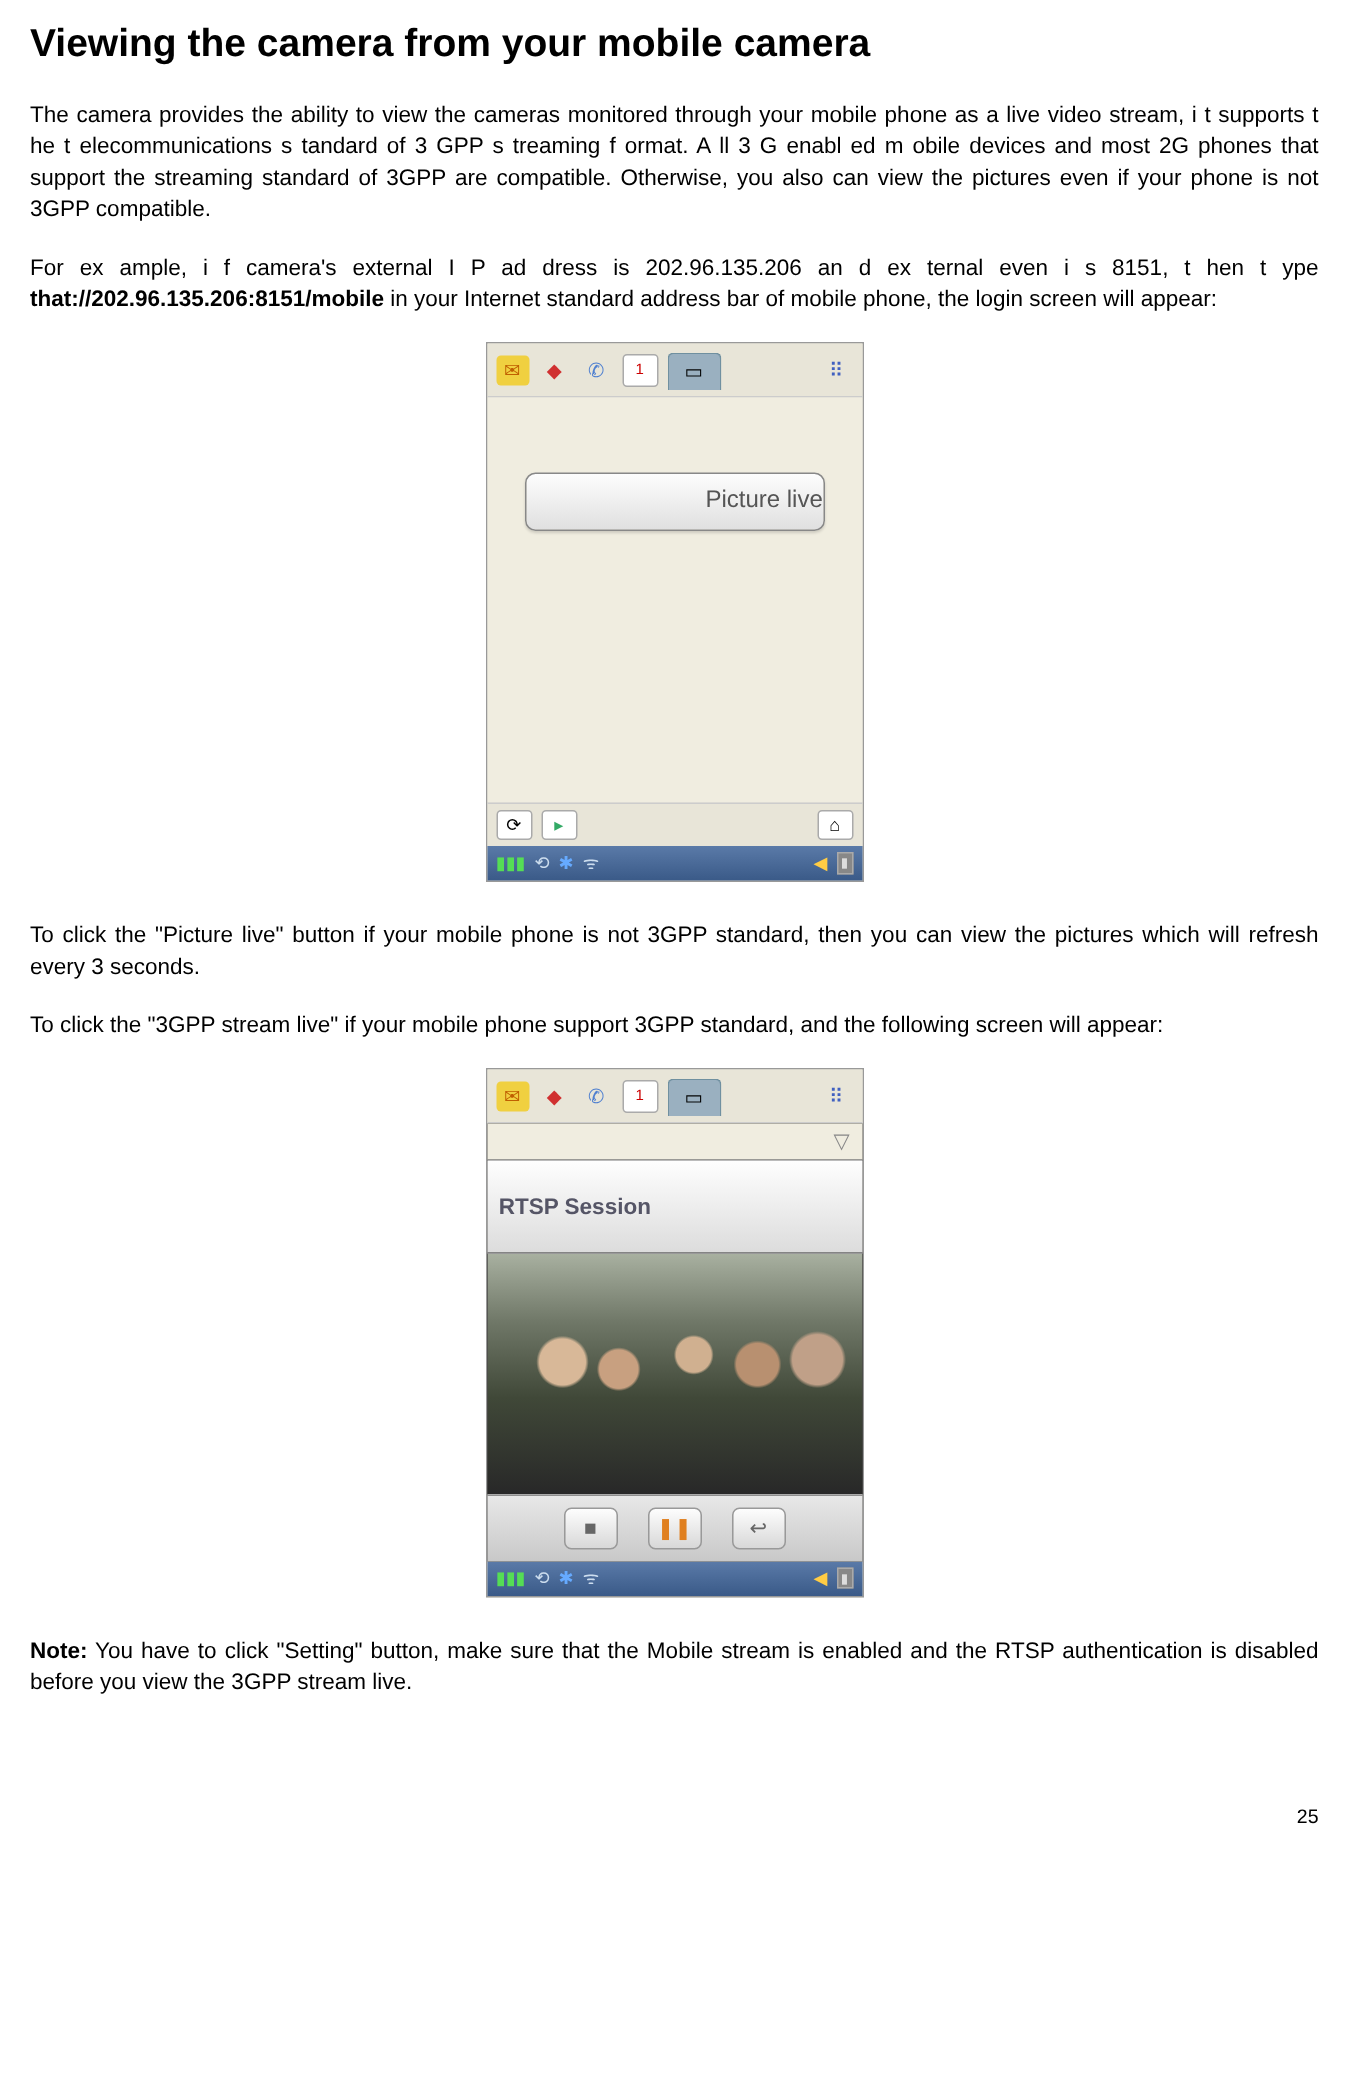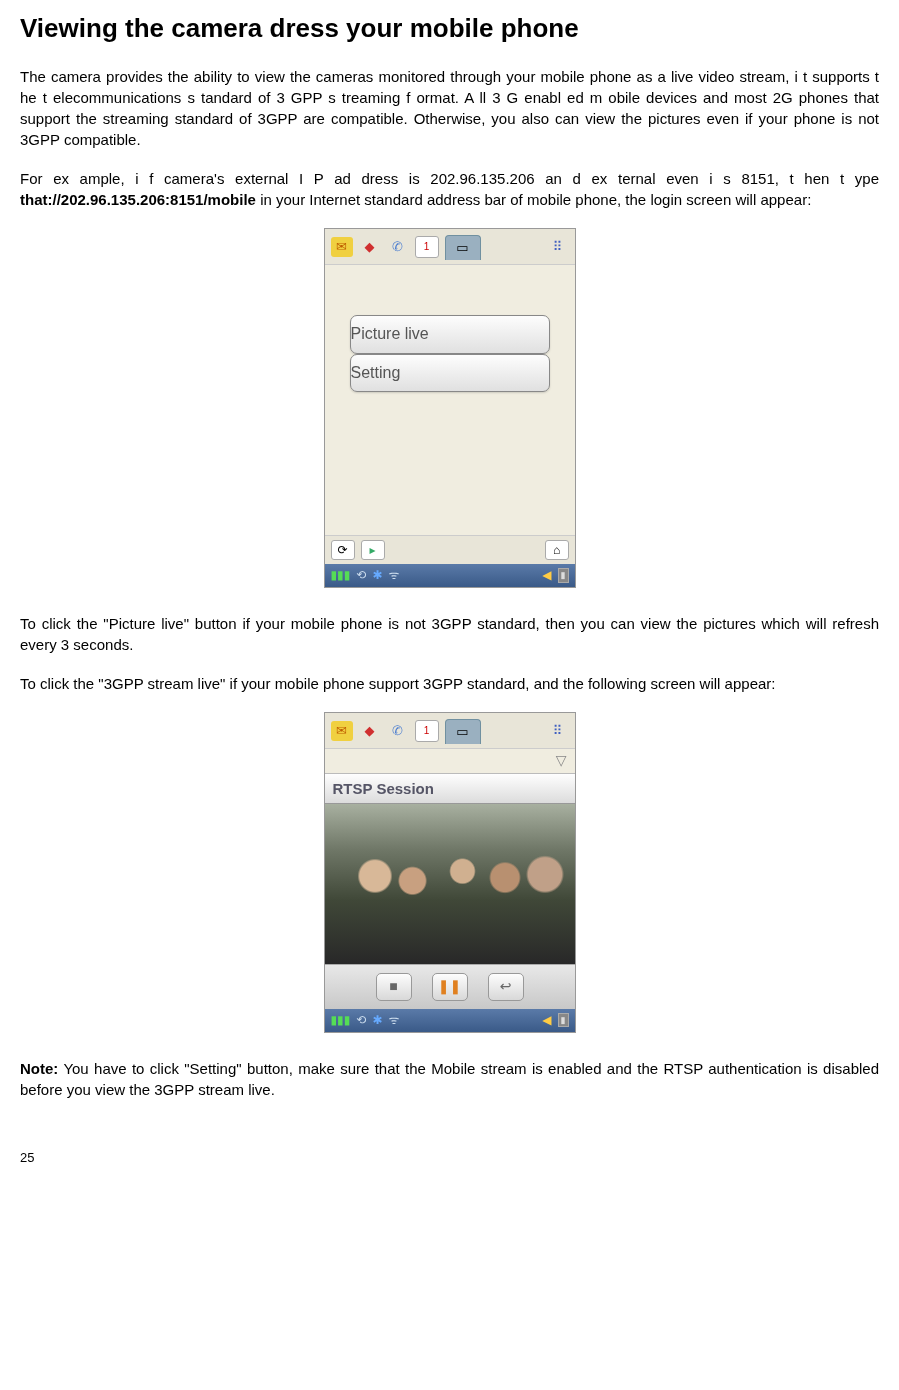"Viewing the camera dress your" h1 { text: dress your mobile phone -> from your mobile camera }
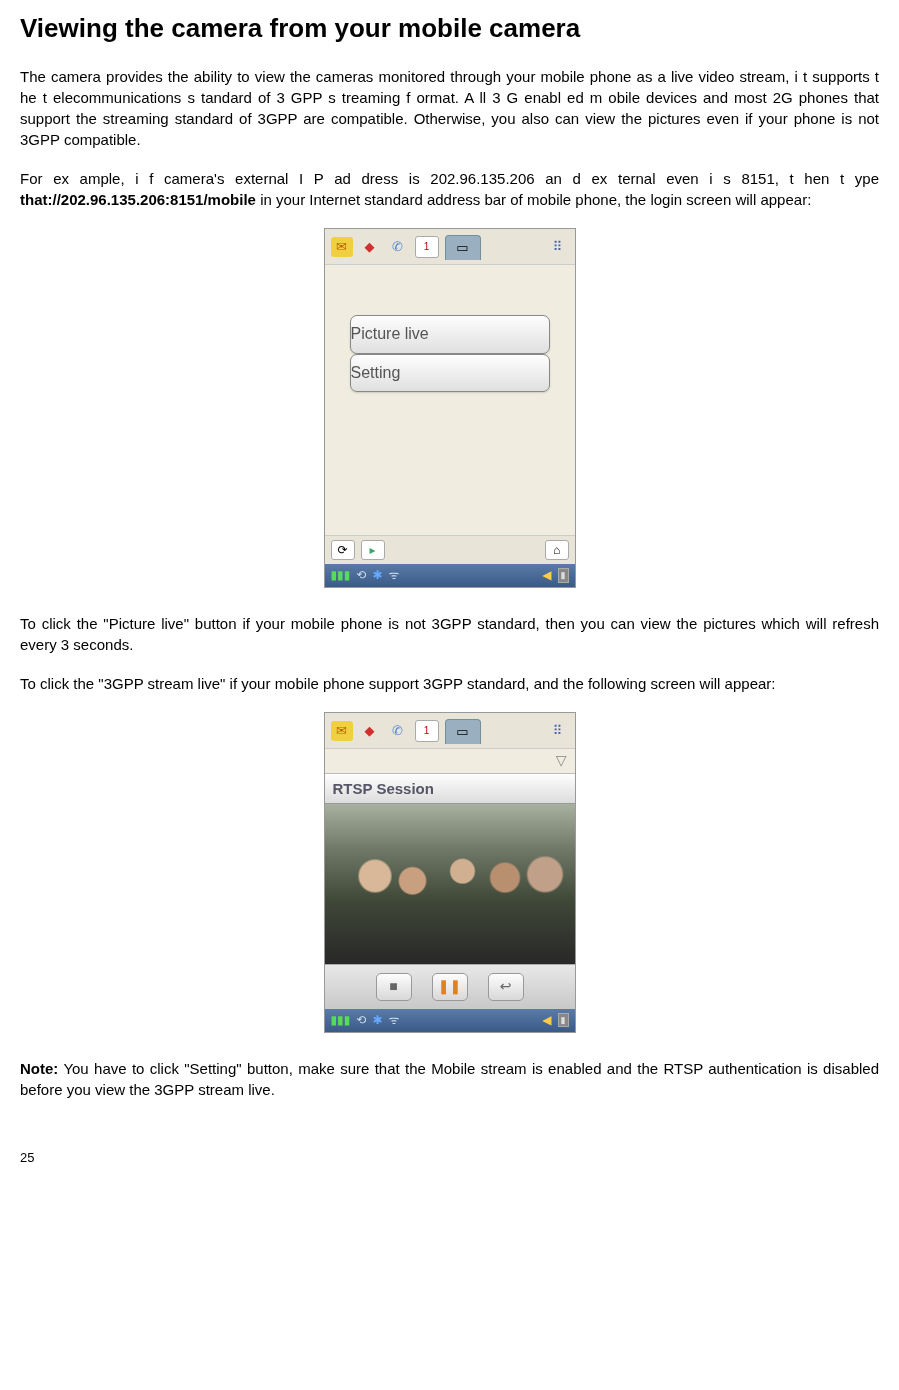"Picture live" .phone-button { margin-bottom: 0 -> 12px; text-align: left -> right }
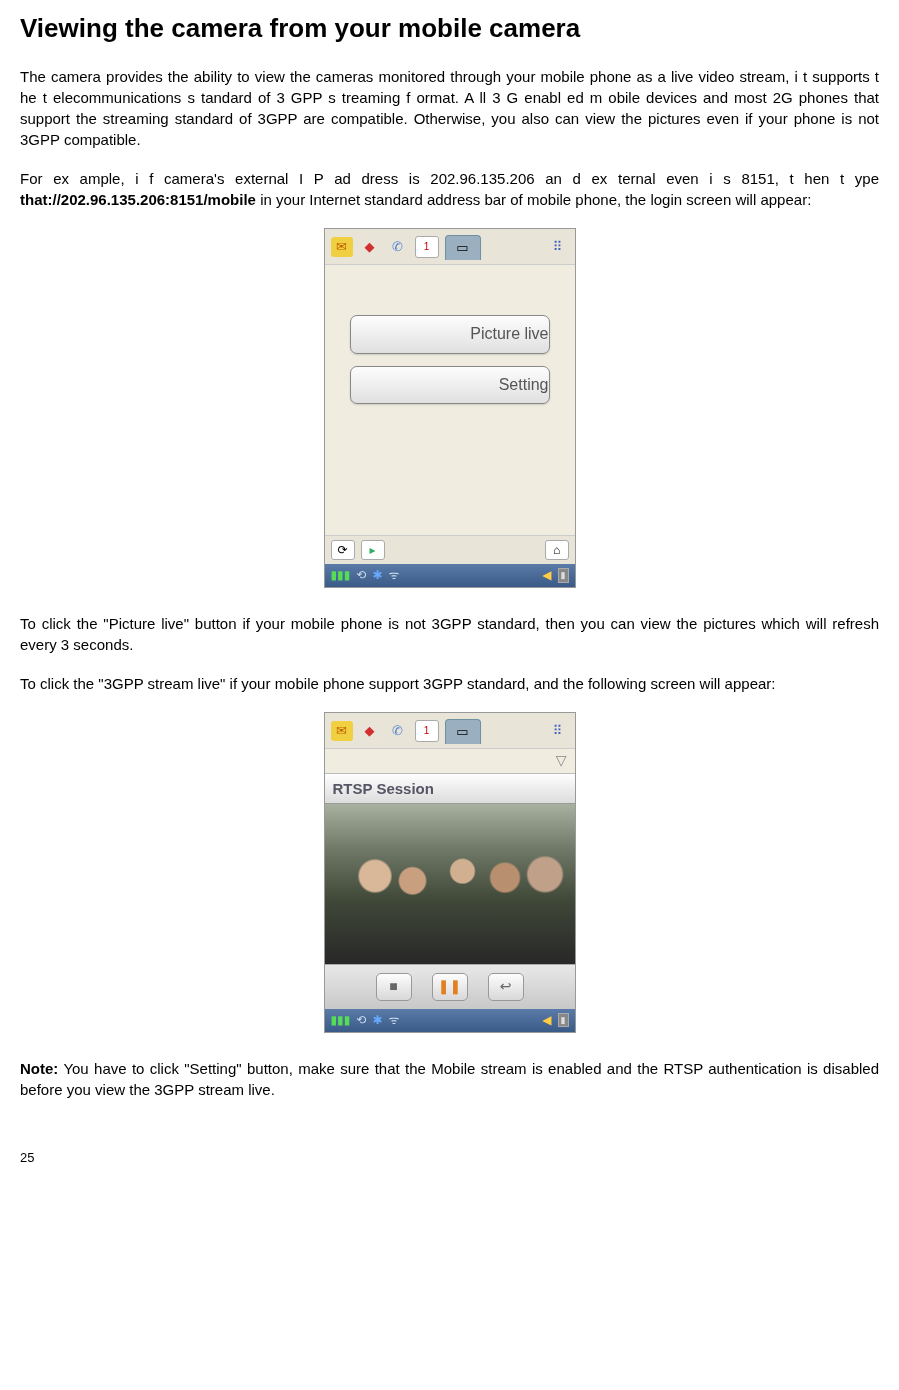"Setting" div.phone-button { html: <div>Setting</div> -> none }
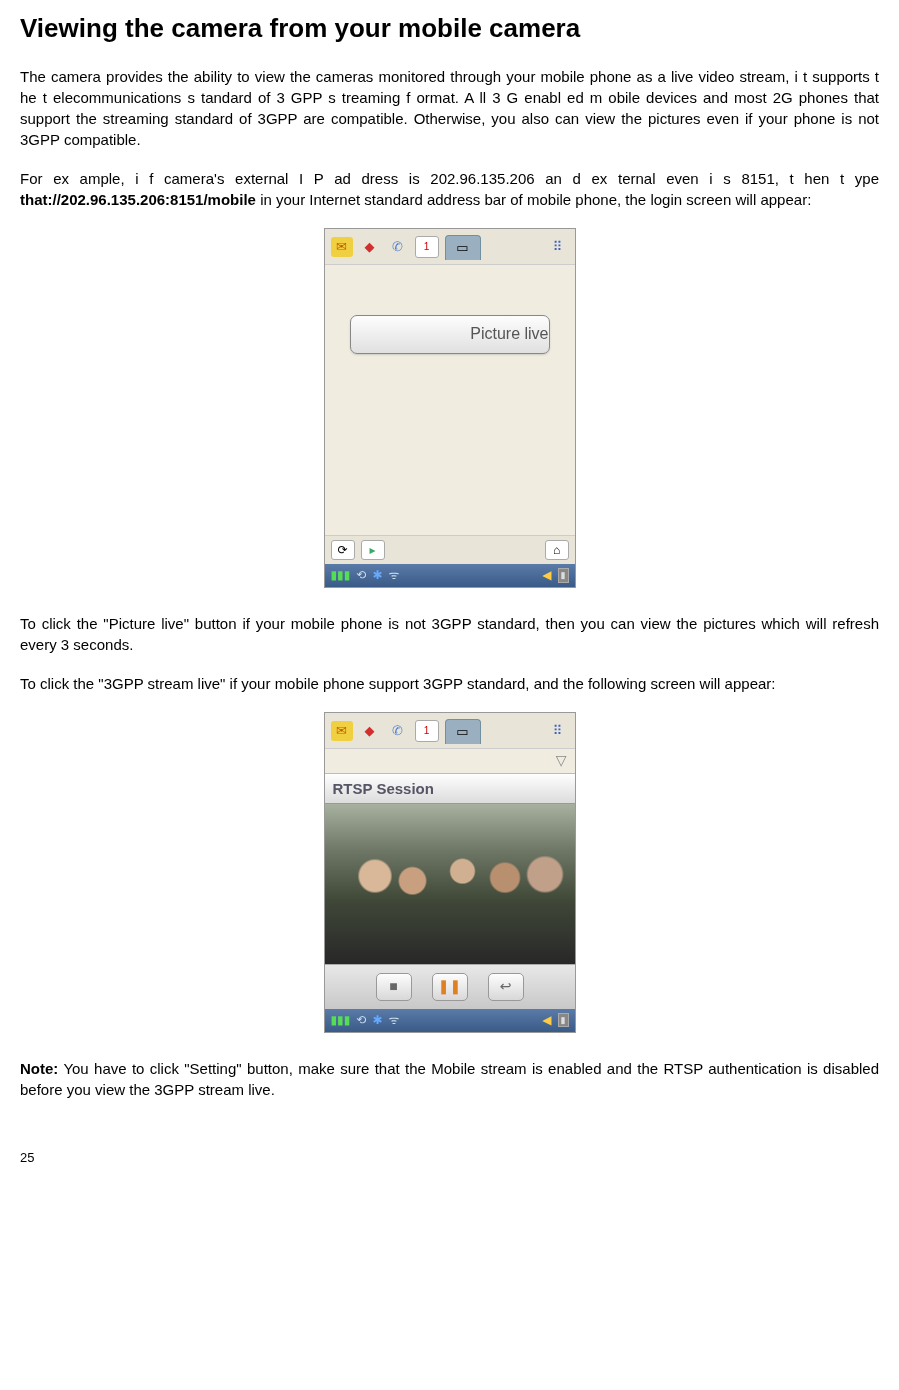"RTSP Session" .rtsp-bar { padding: 4px 8px -> 20px 8px }
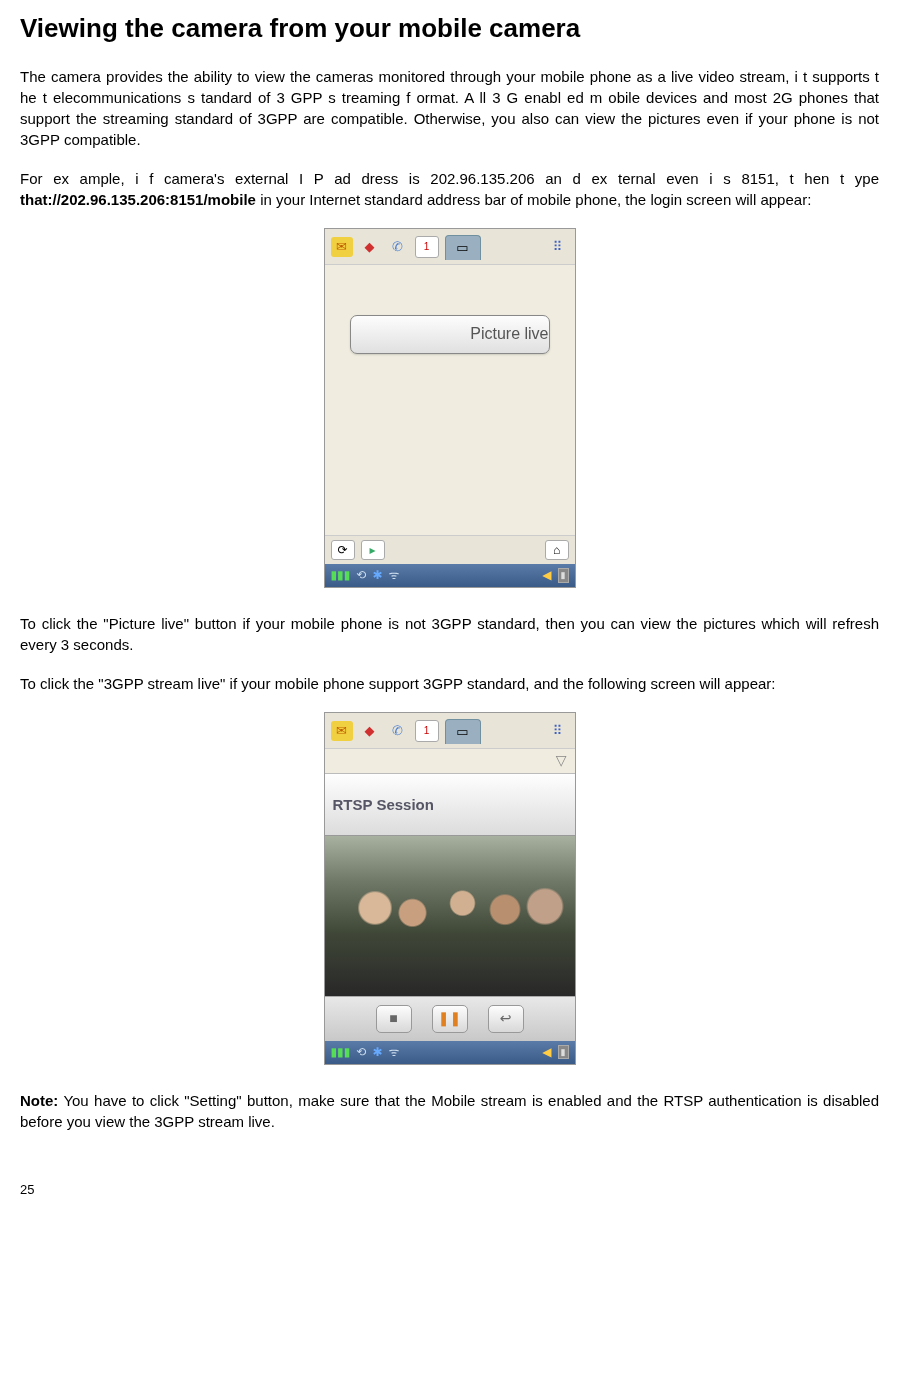"25" .page-num { margin-top: 49px -> 70px; text-align: left -> right }
